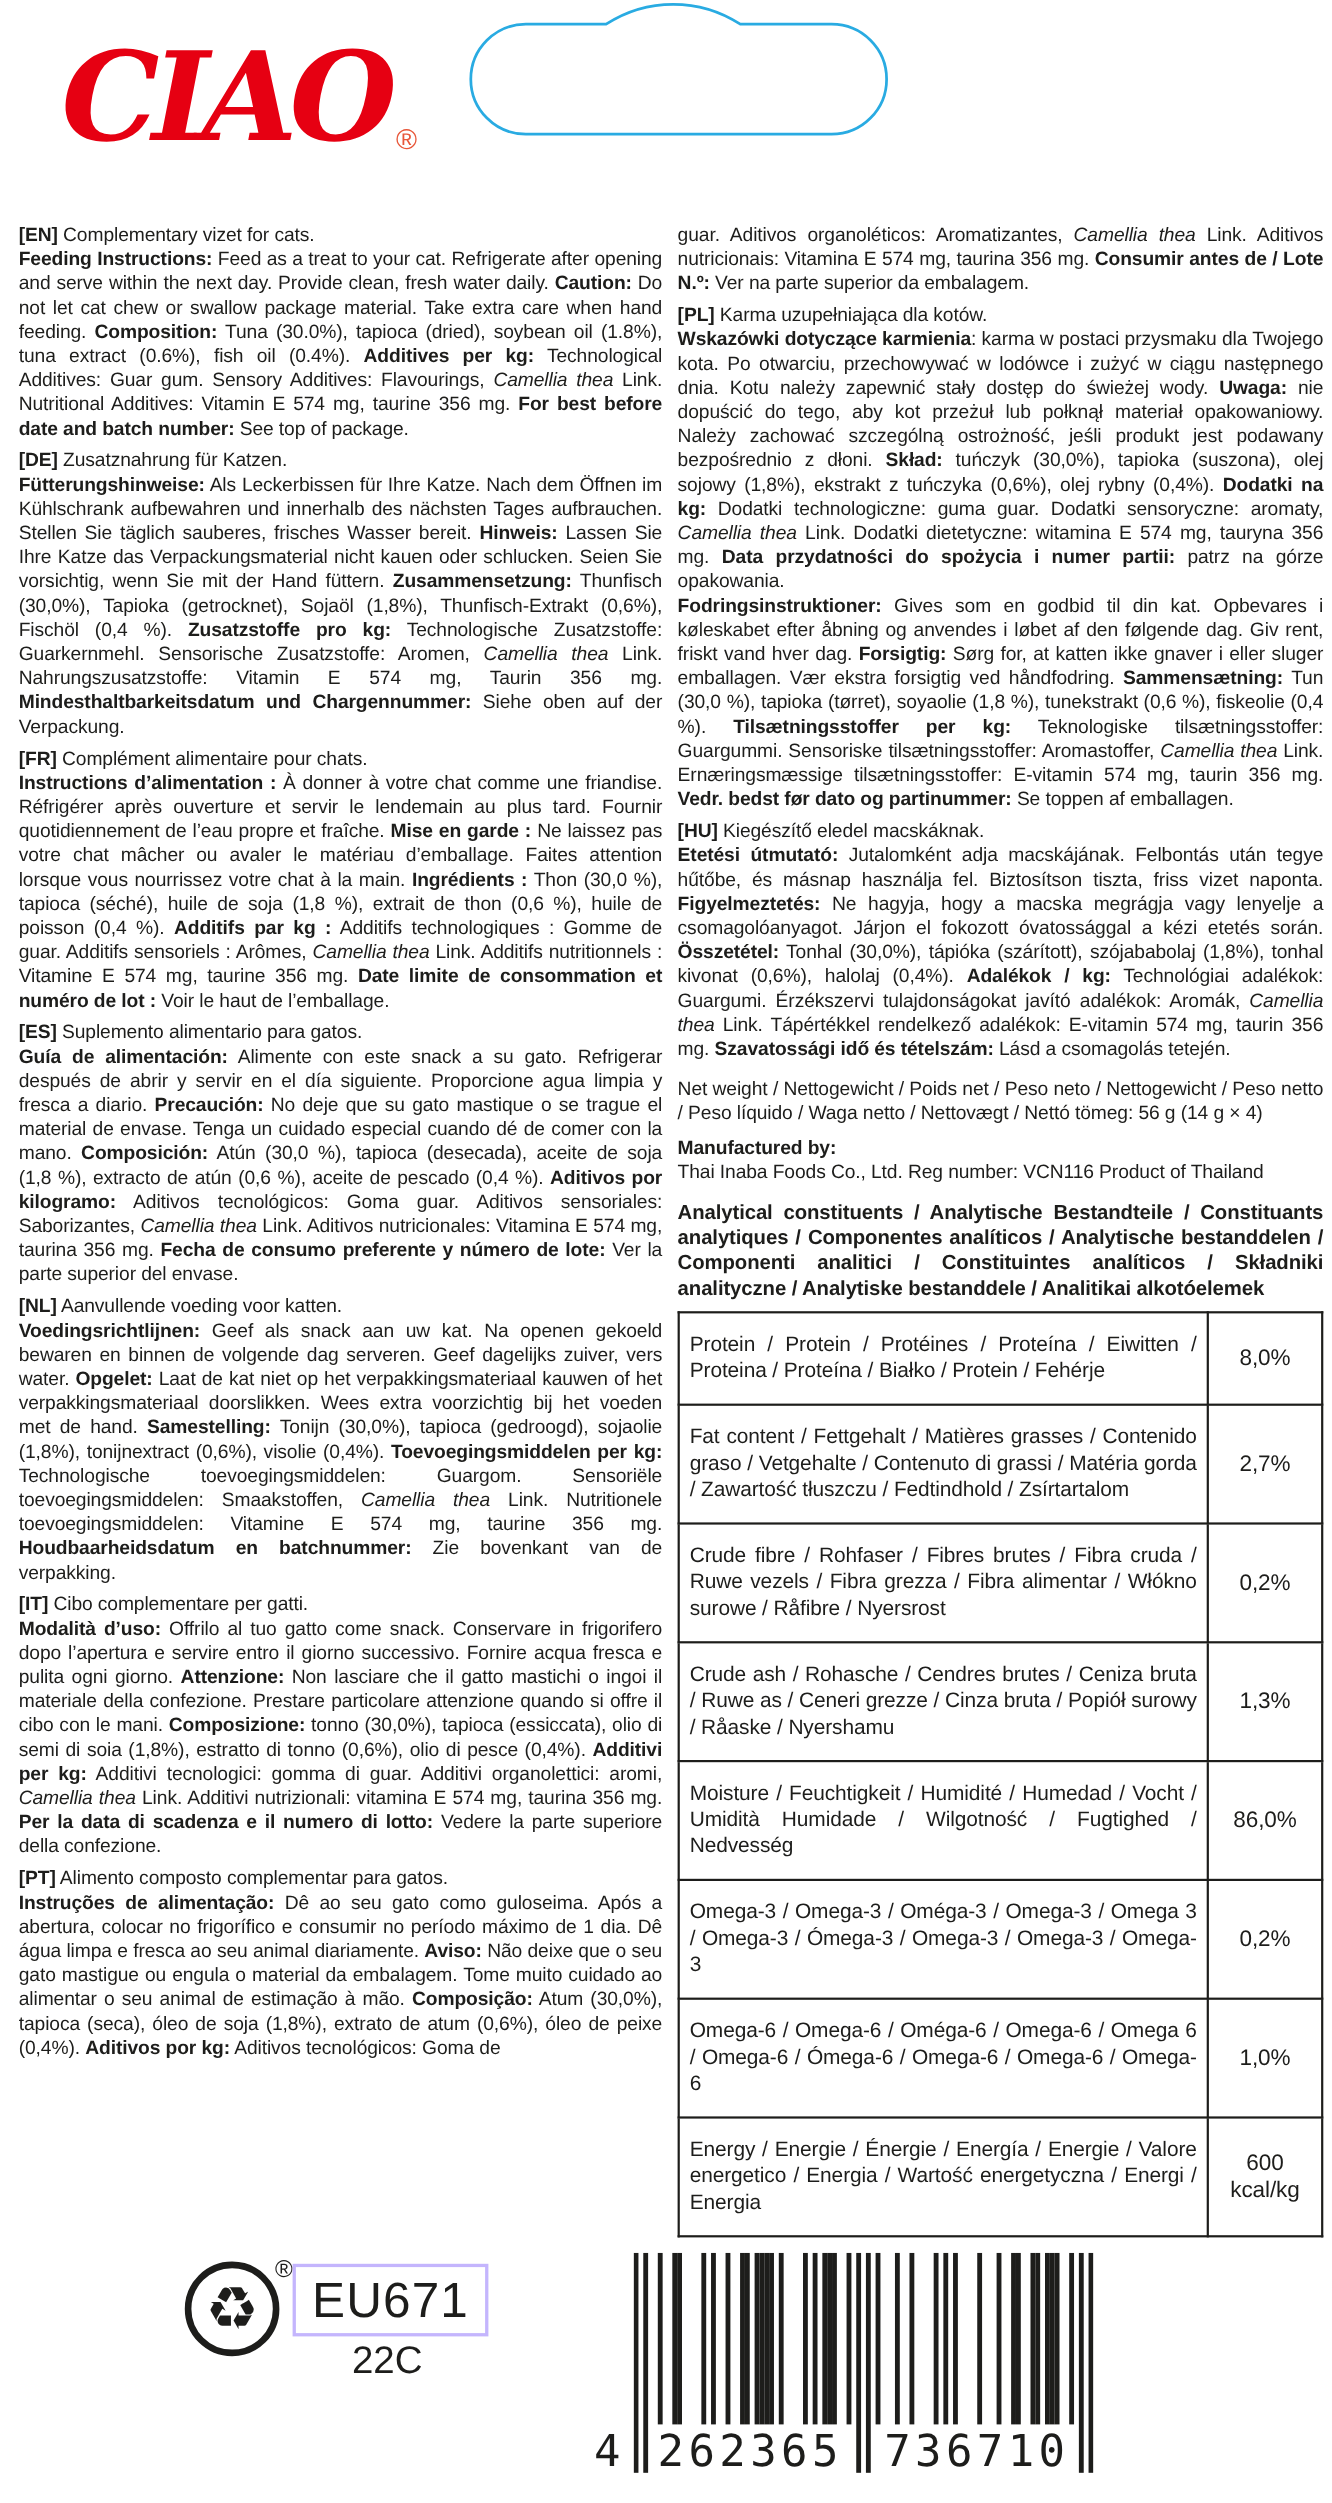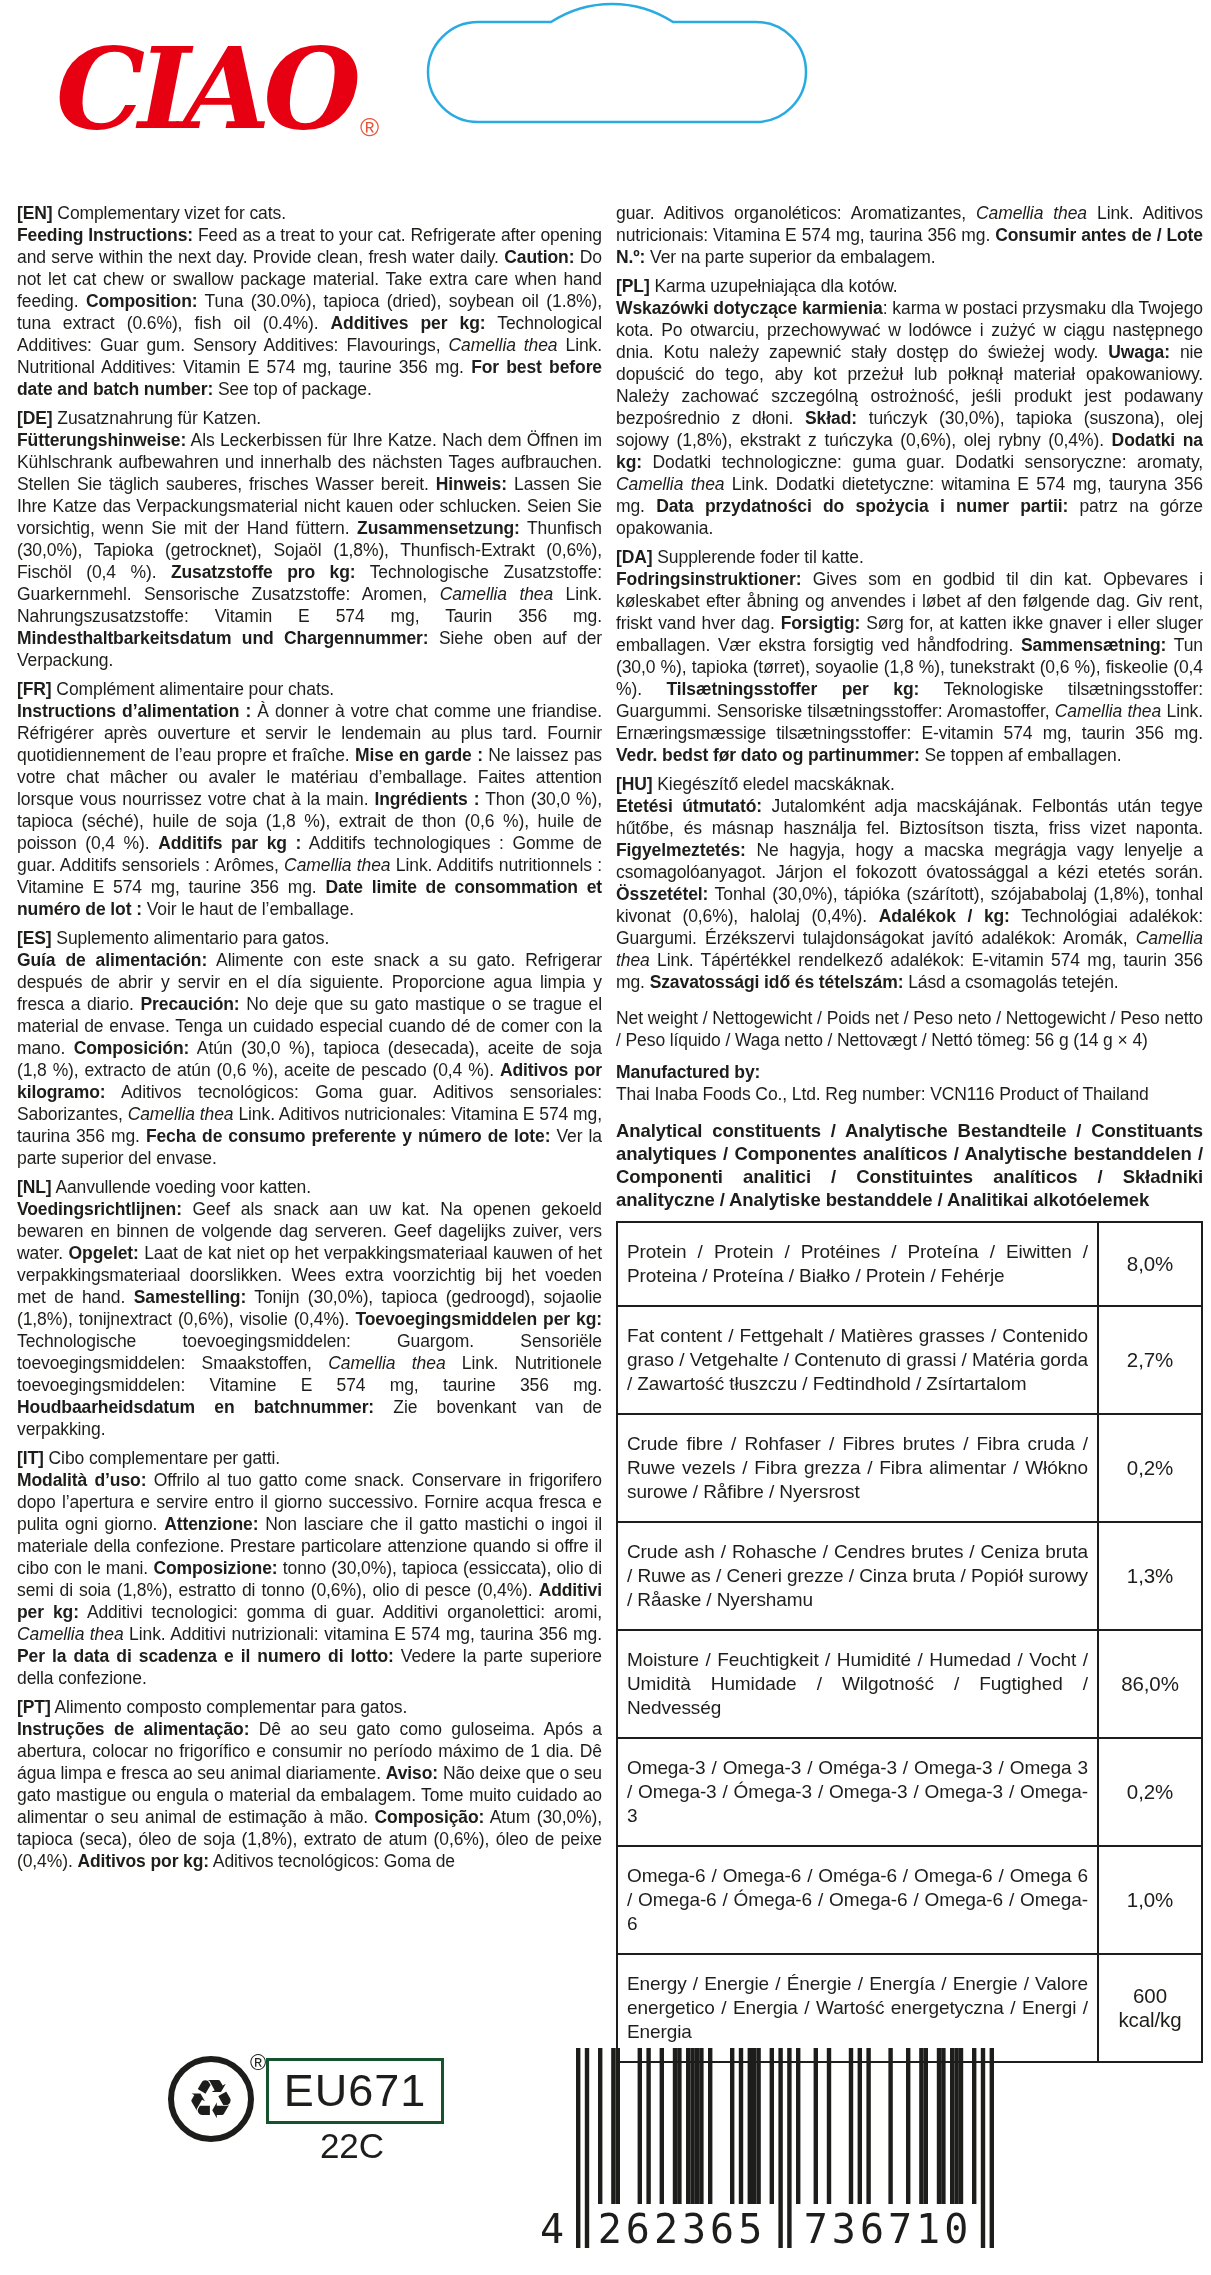"[DA] Supplerende foder til katte." p.para { html: <p><span>[DA]</span><span> Supplerende foder til katte.</span></p> -> none }
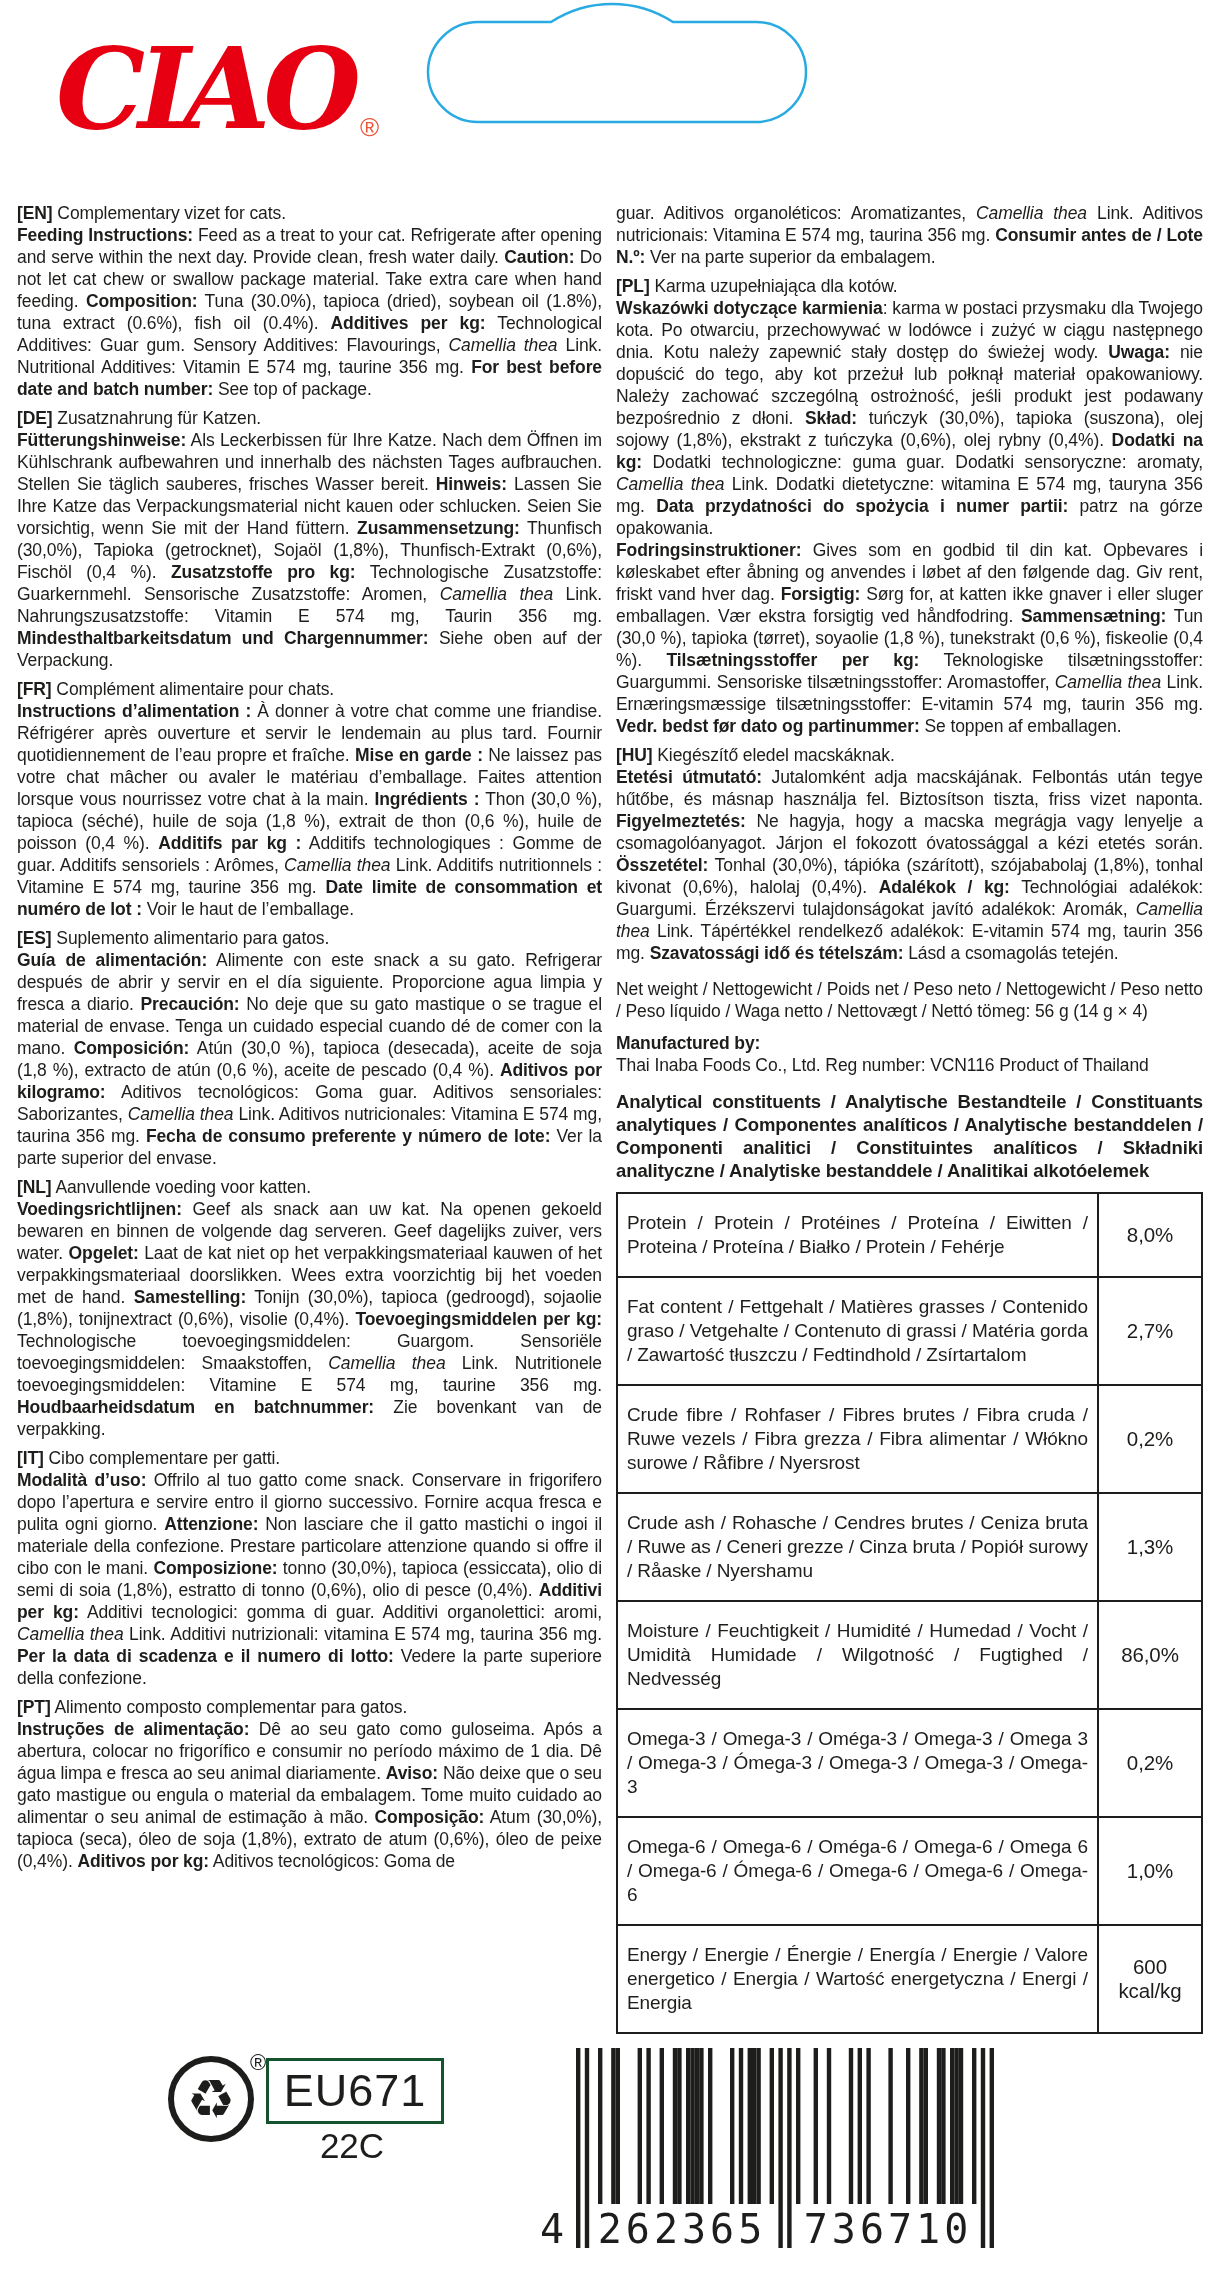"EU671" .eucode { border: 3px solid #14532d -> 3px solid #c4b5fd }
